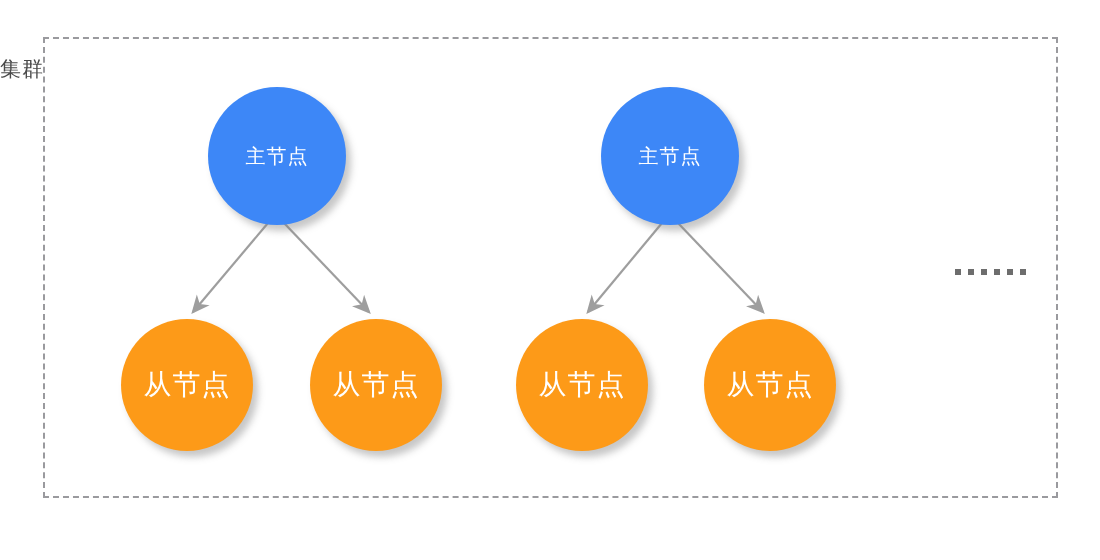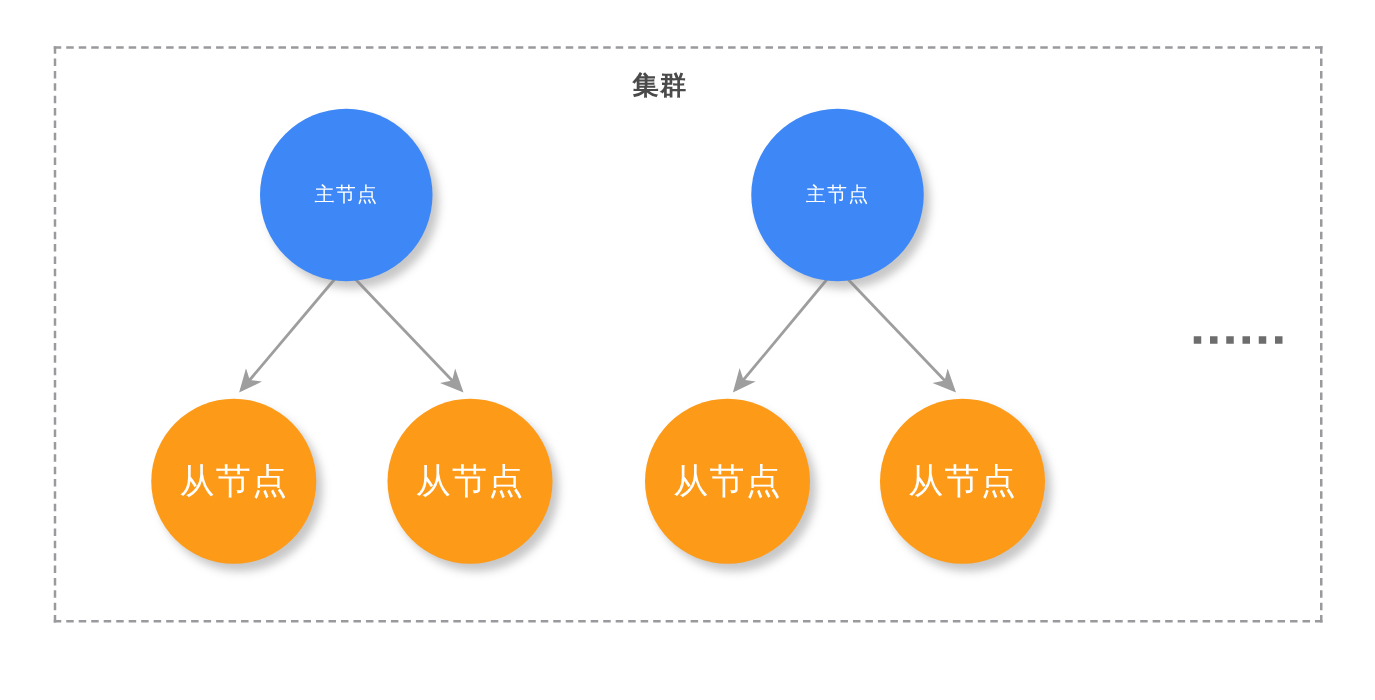"集群" .cluster-title { font-weight: bold -> none; text-align: center -> none }
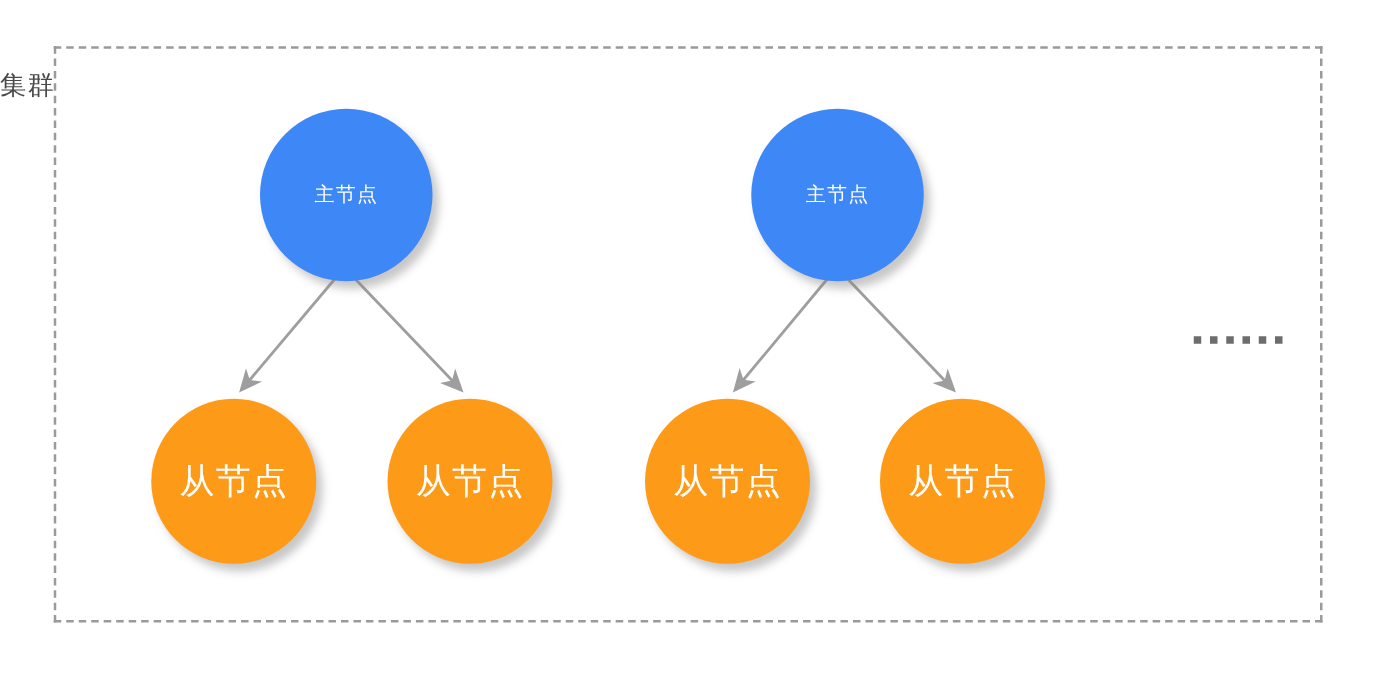"主节点" .node-master { font-size: 16px -> 20px }
